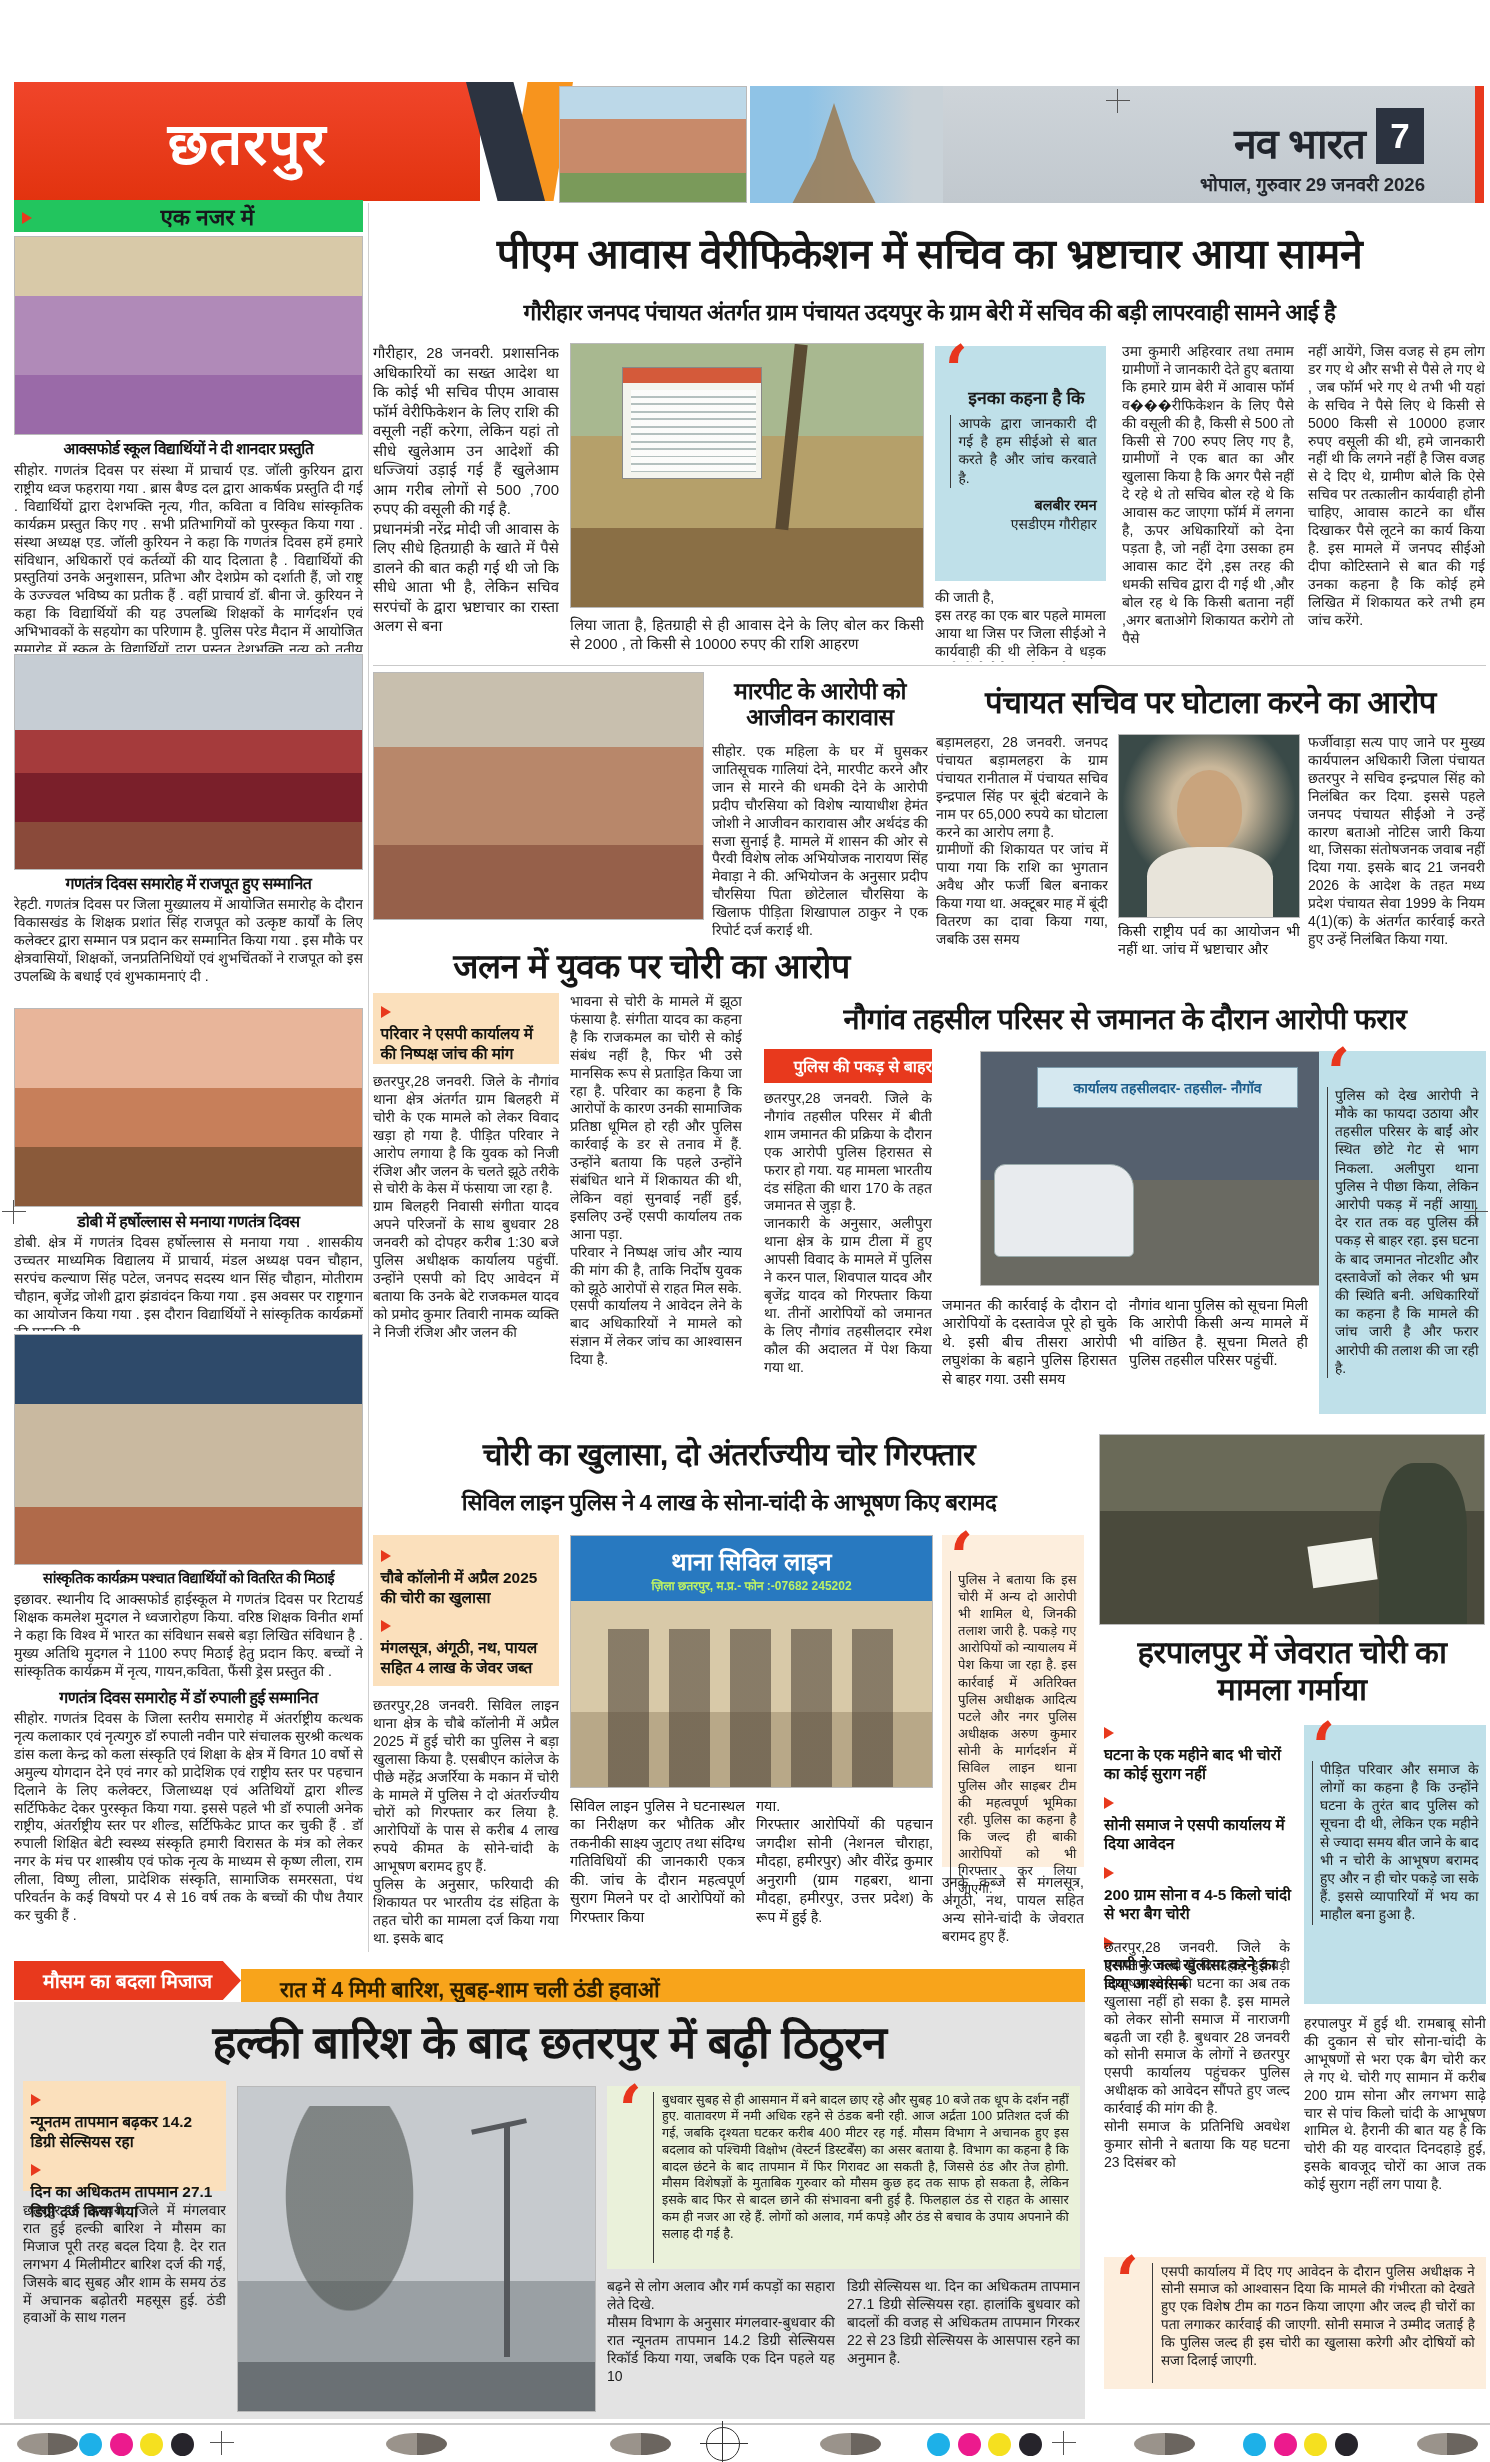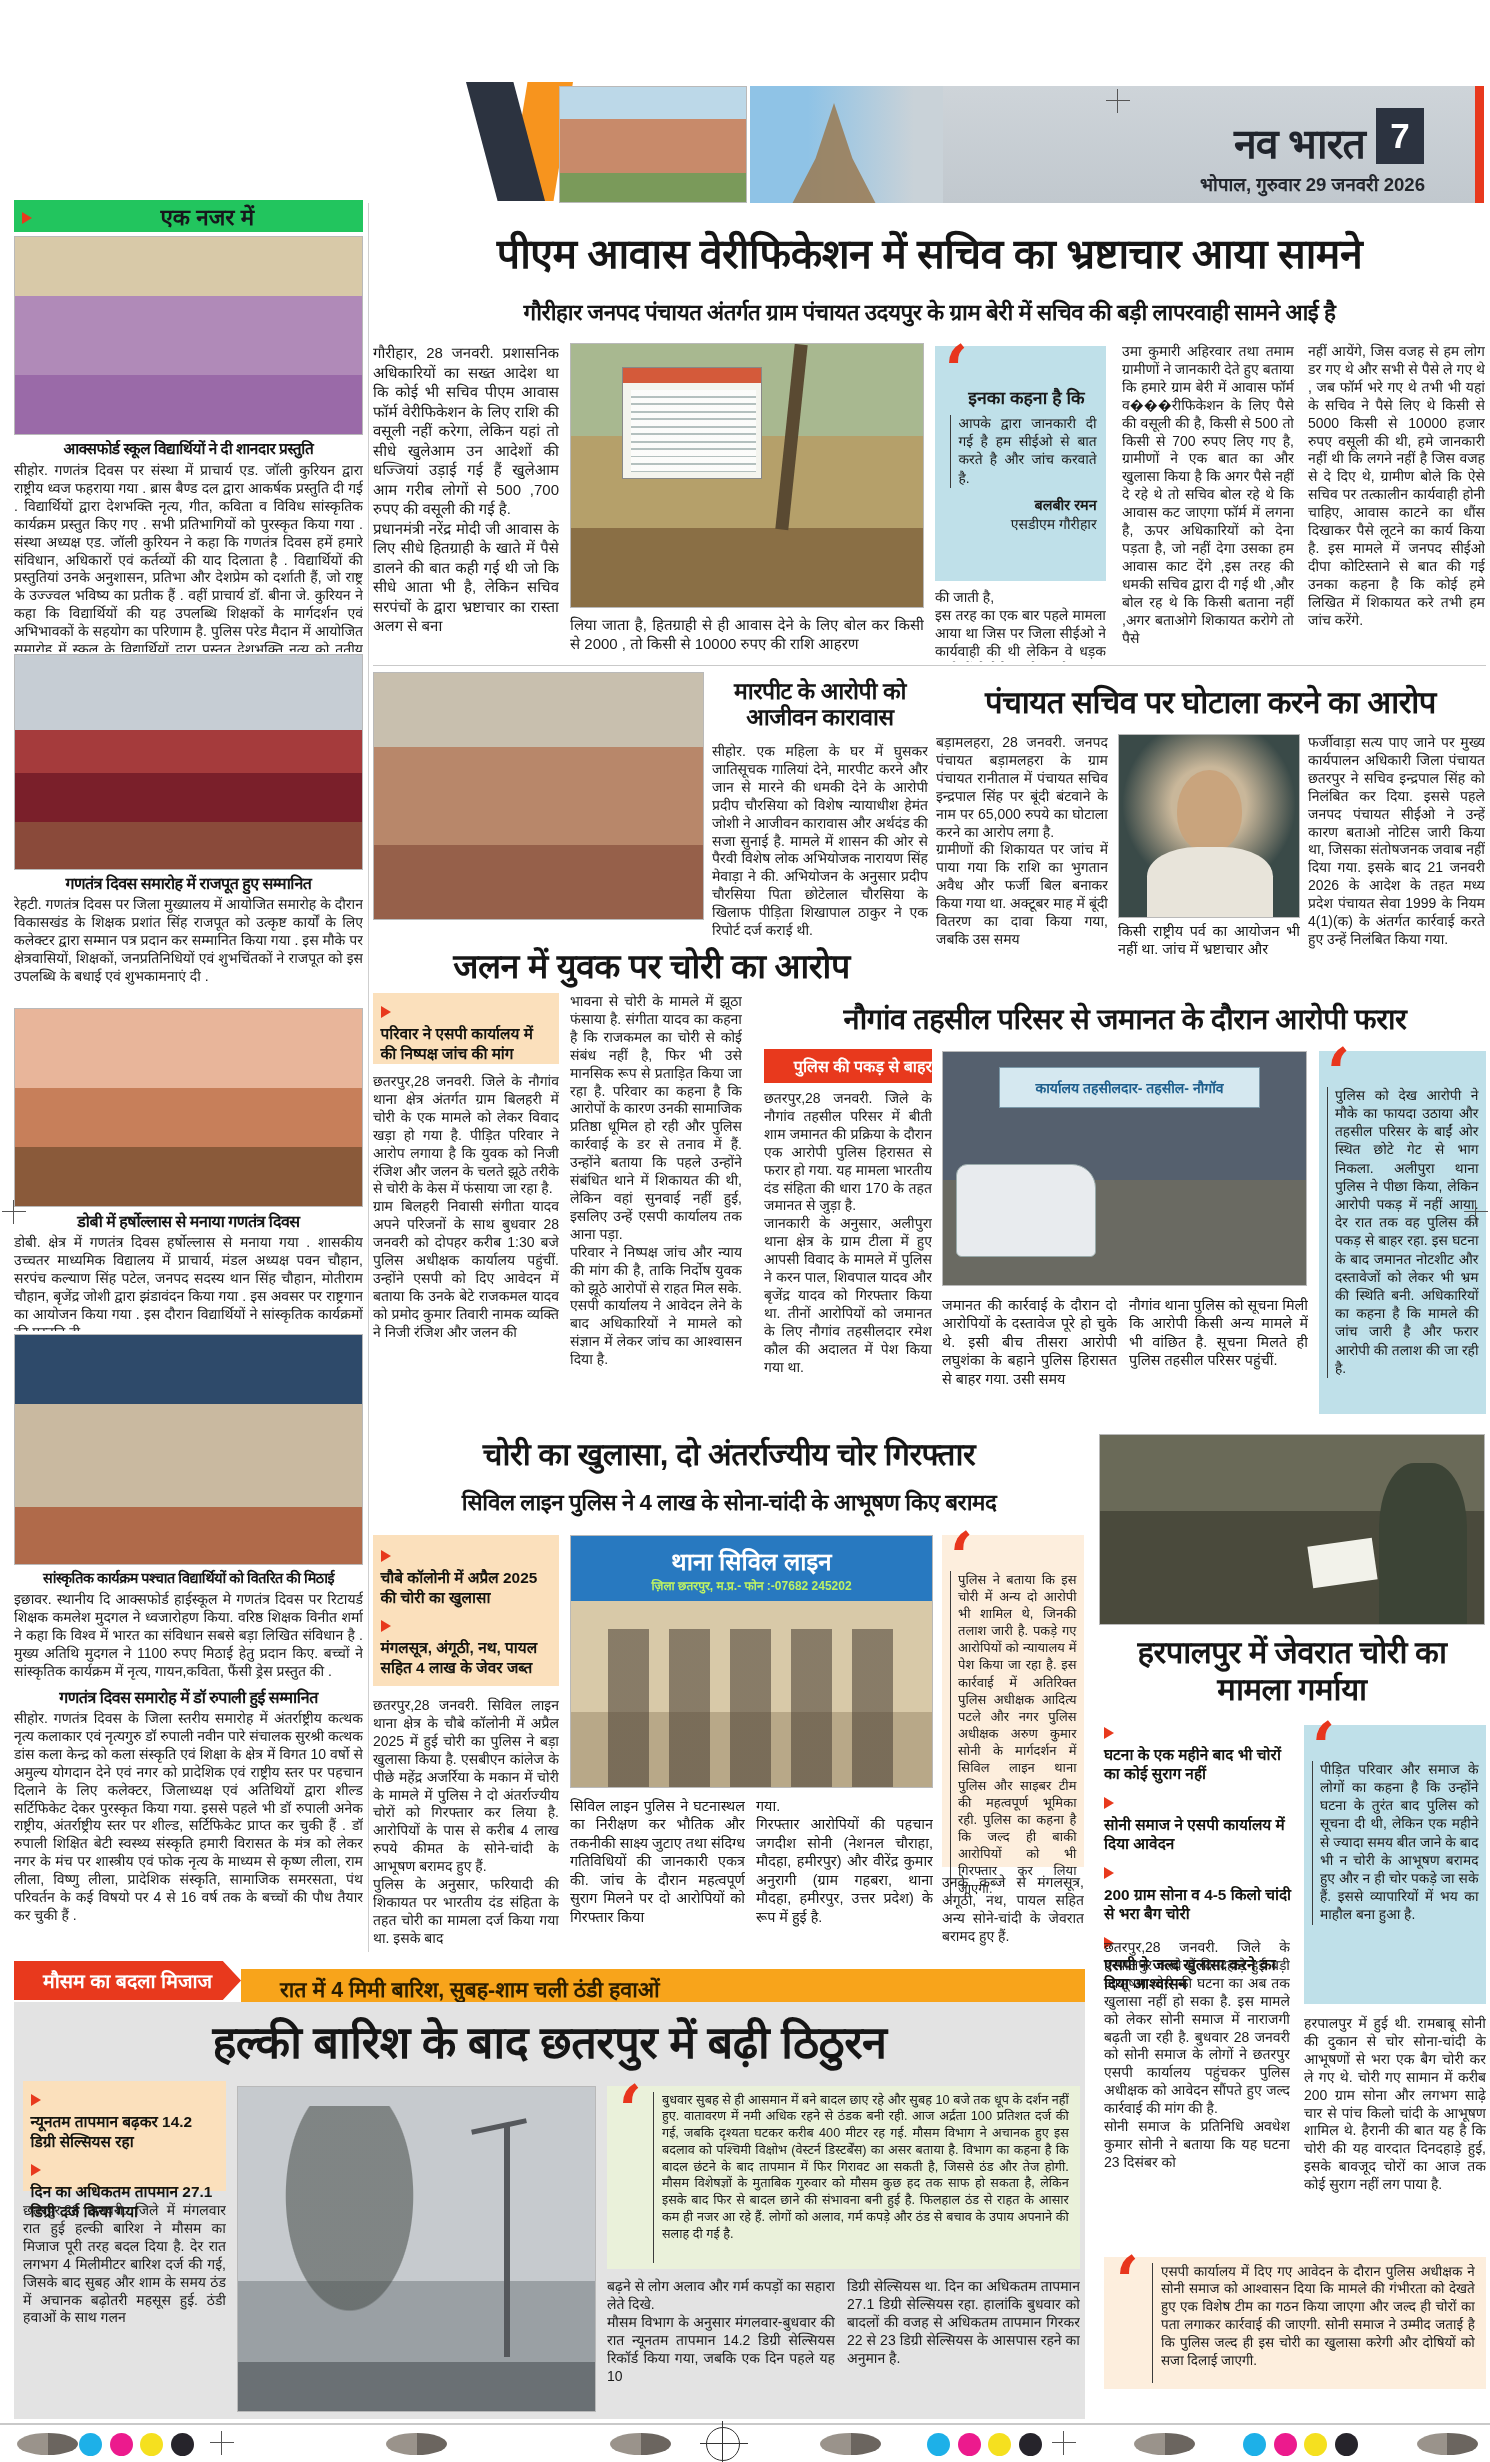"छतरपुर" div.abs { html: none -> <div> <span>छतरपुर</span> </div> }
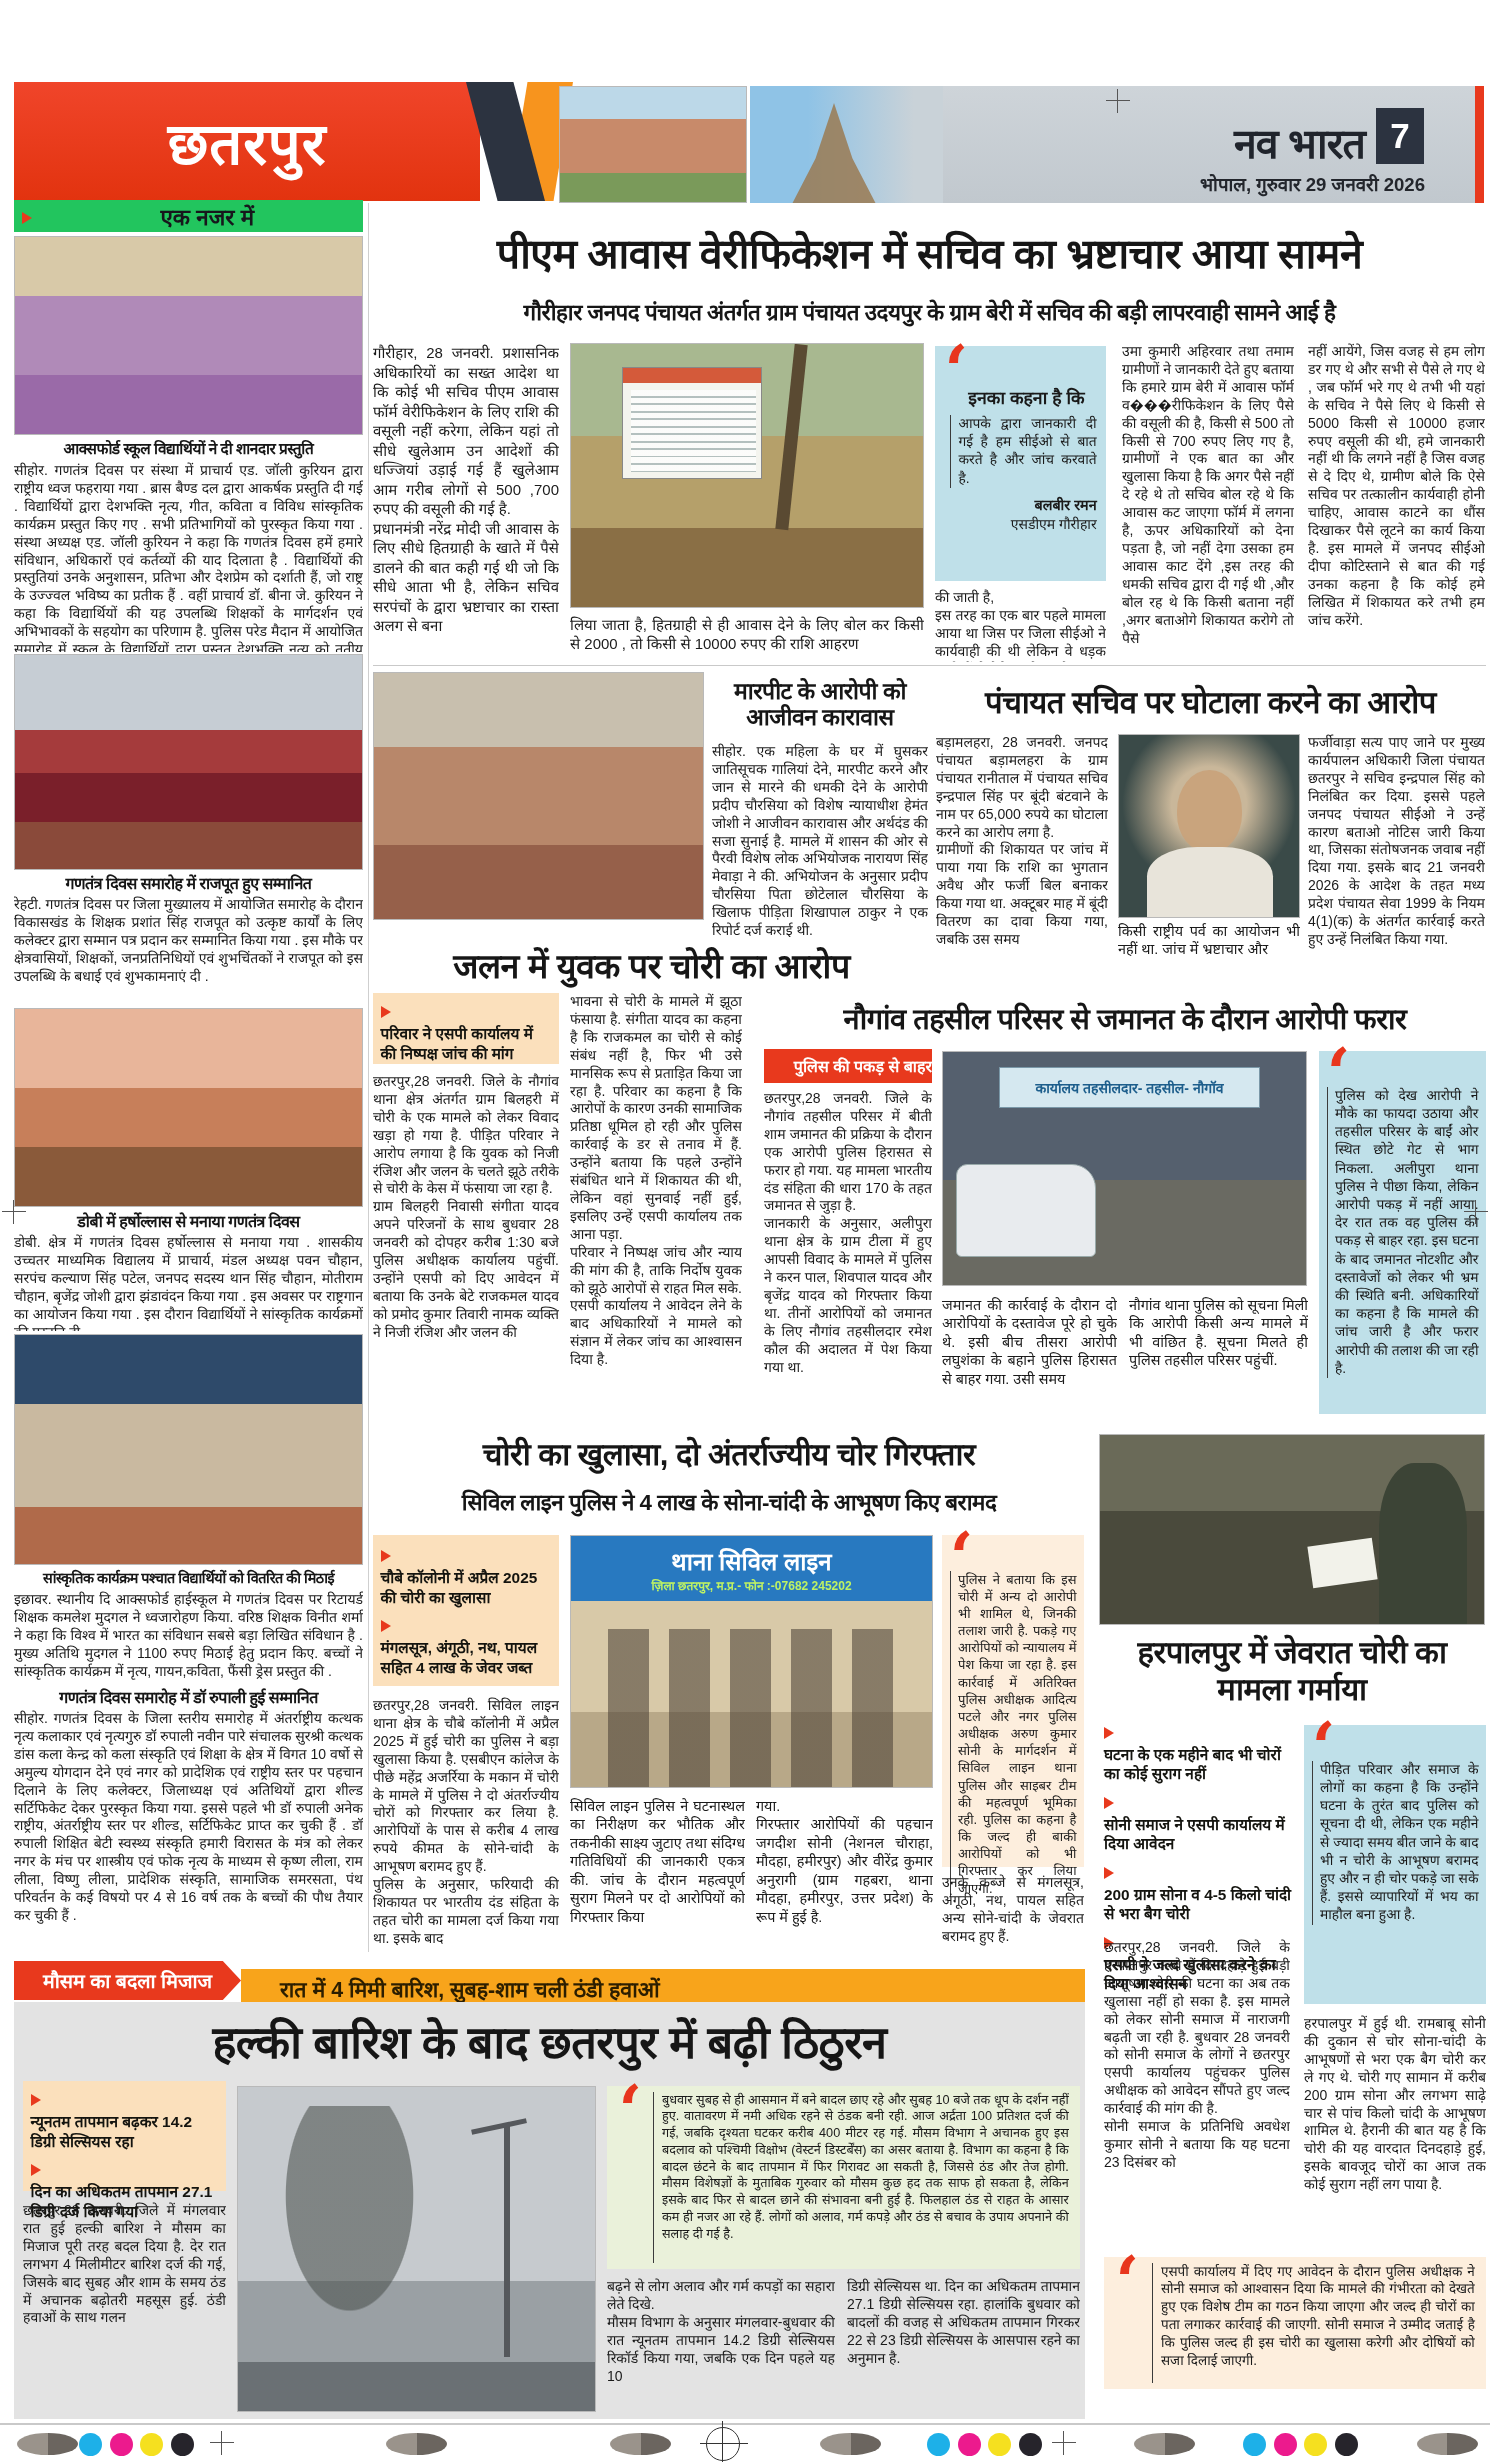"कार्यालय तहसीलदार- तहसील- नौगॉव" div.abs { left: 942px -> 980px }
